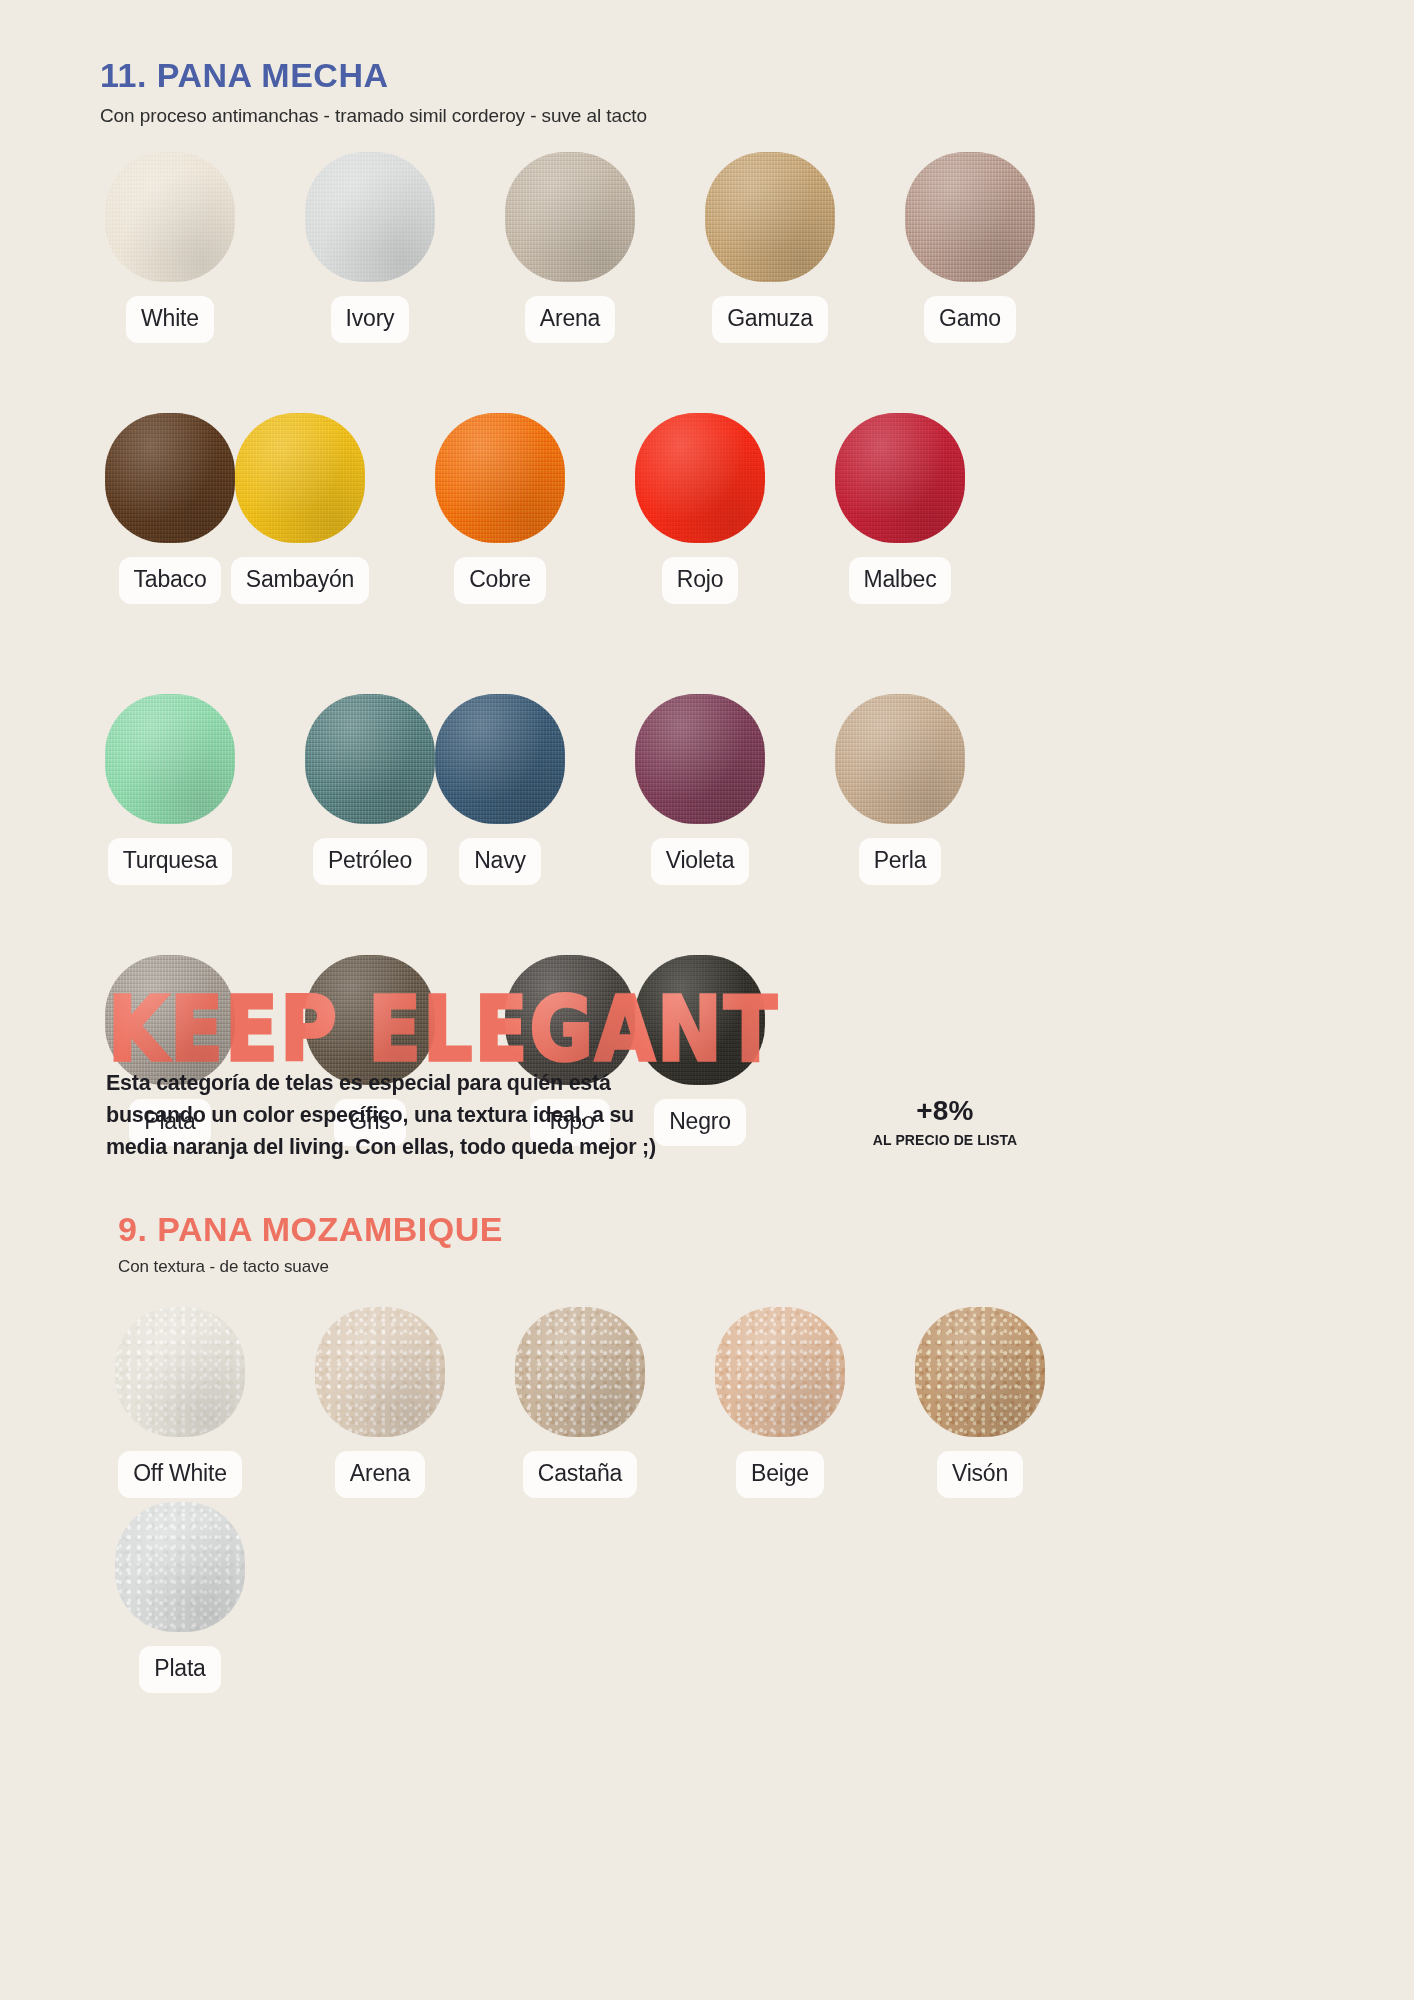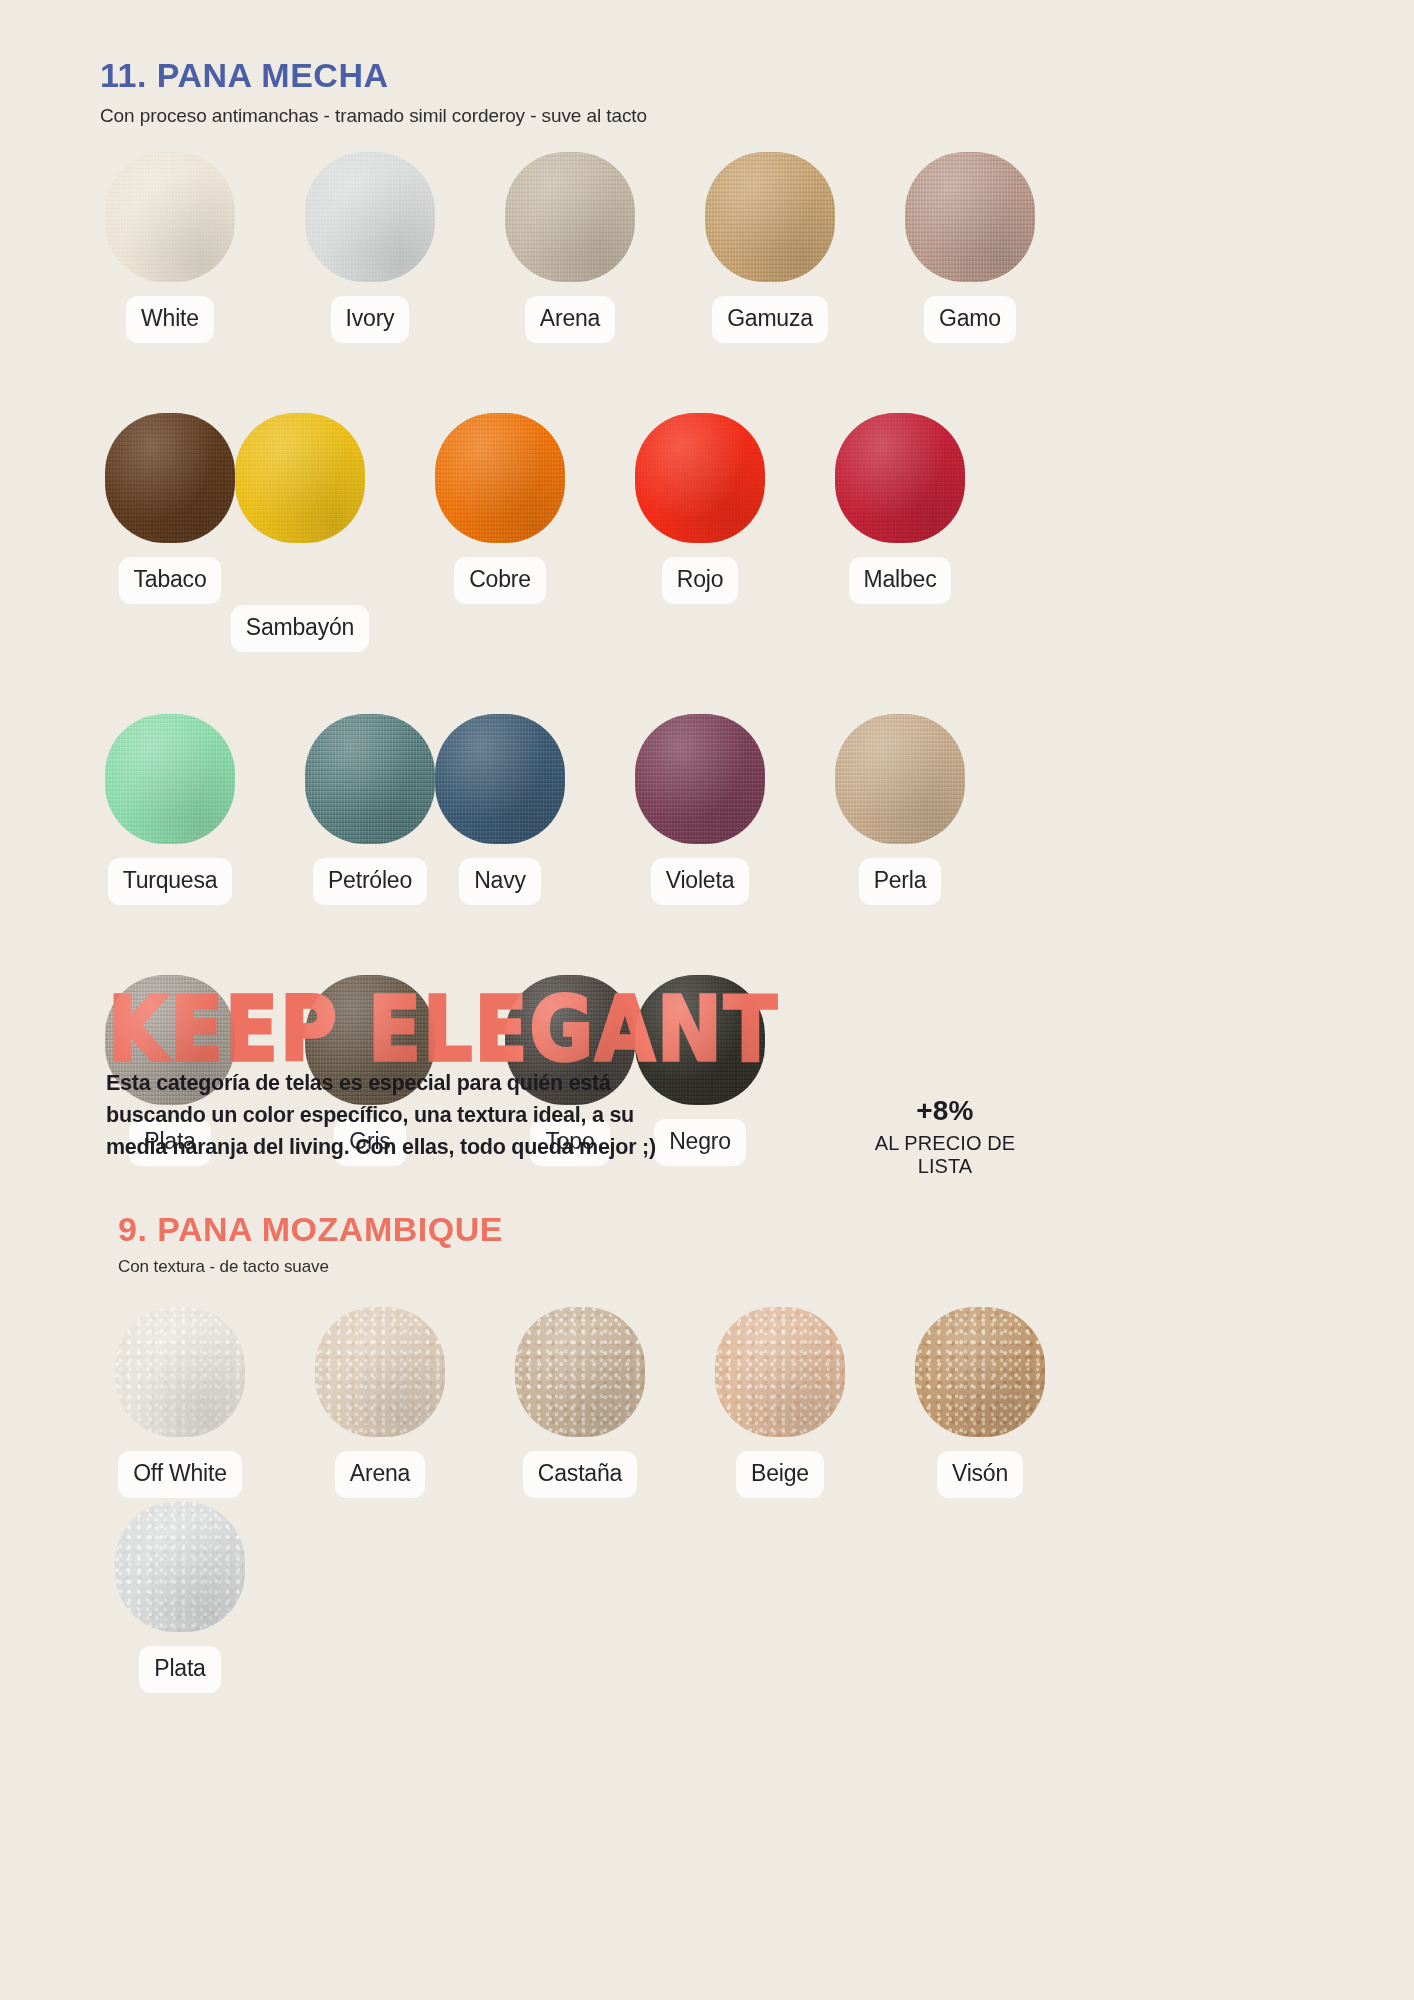"Sambayón" div.cell { gap: 48px -> none; margin-bottom: 62px -> 90px }
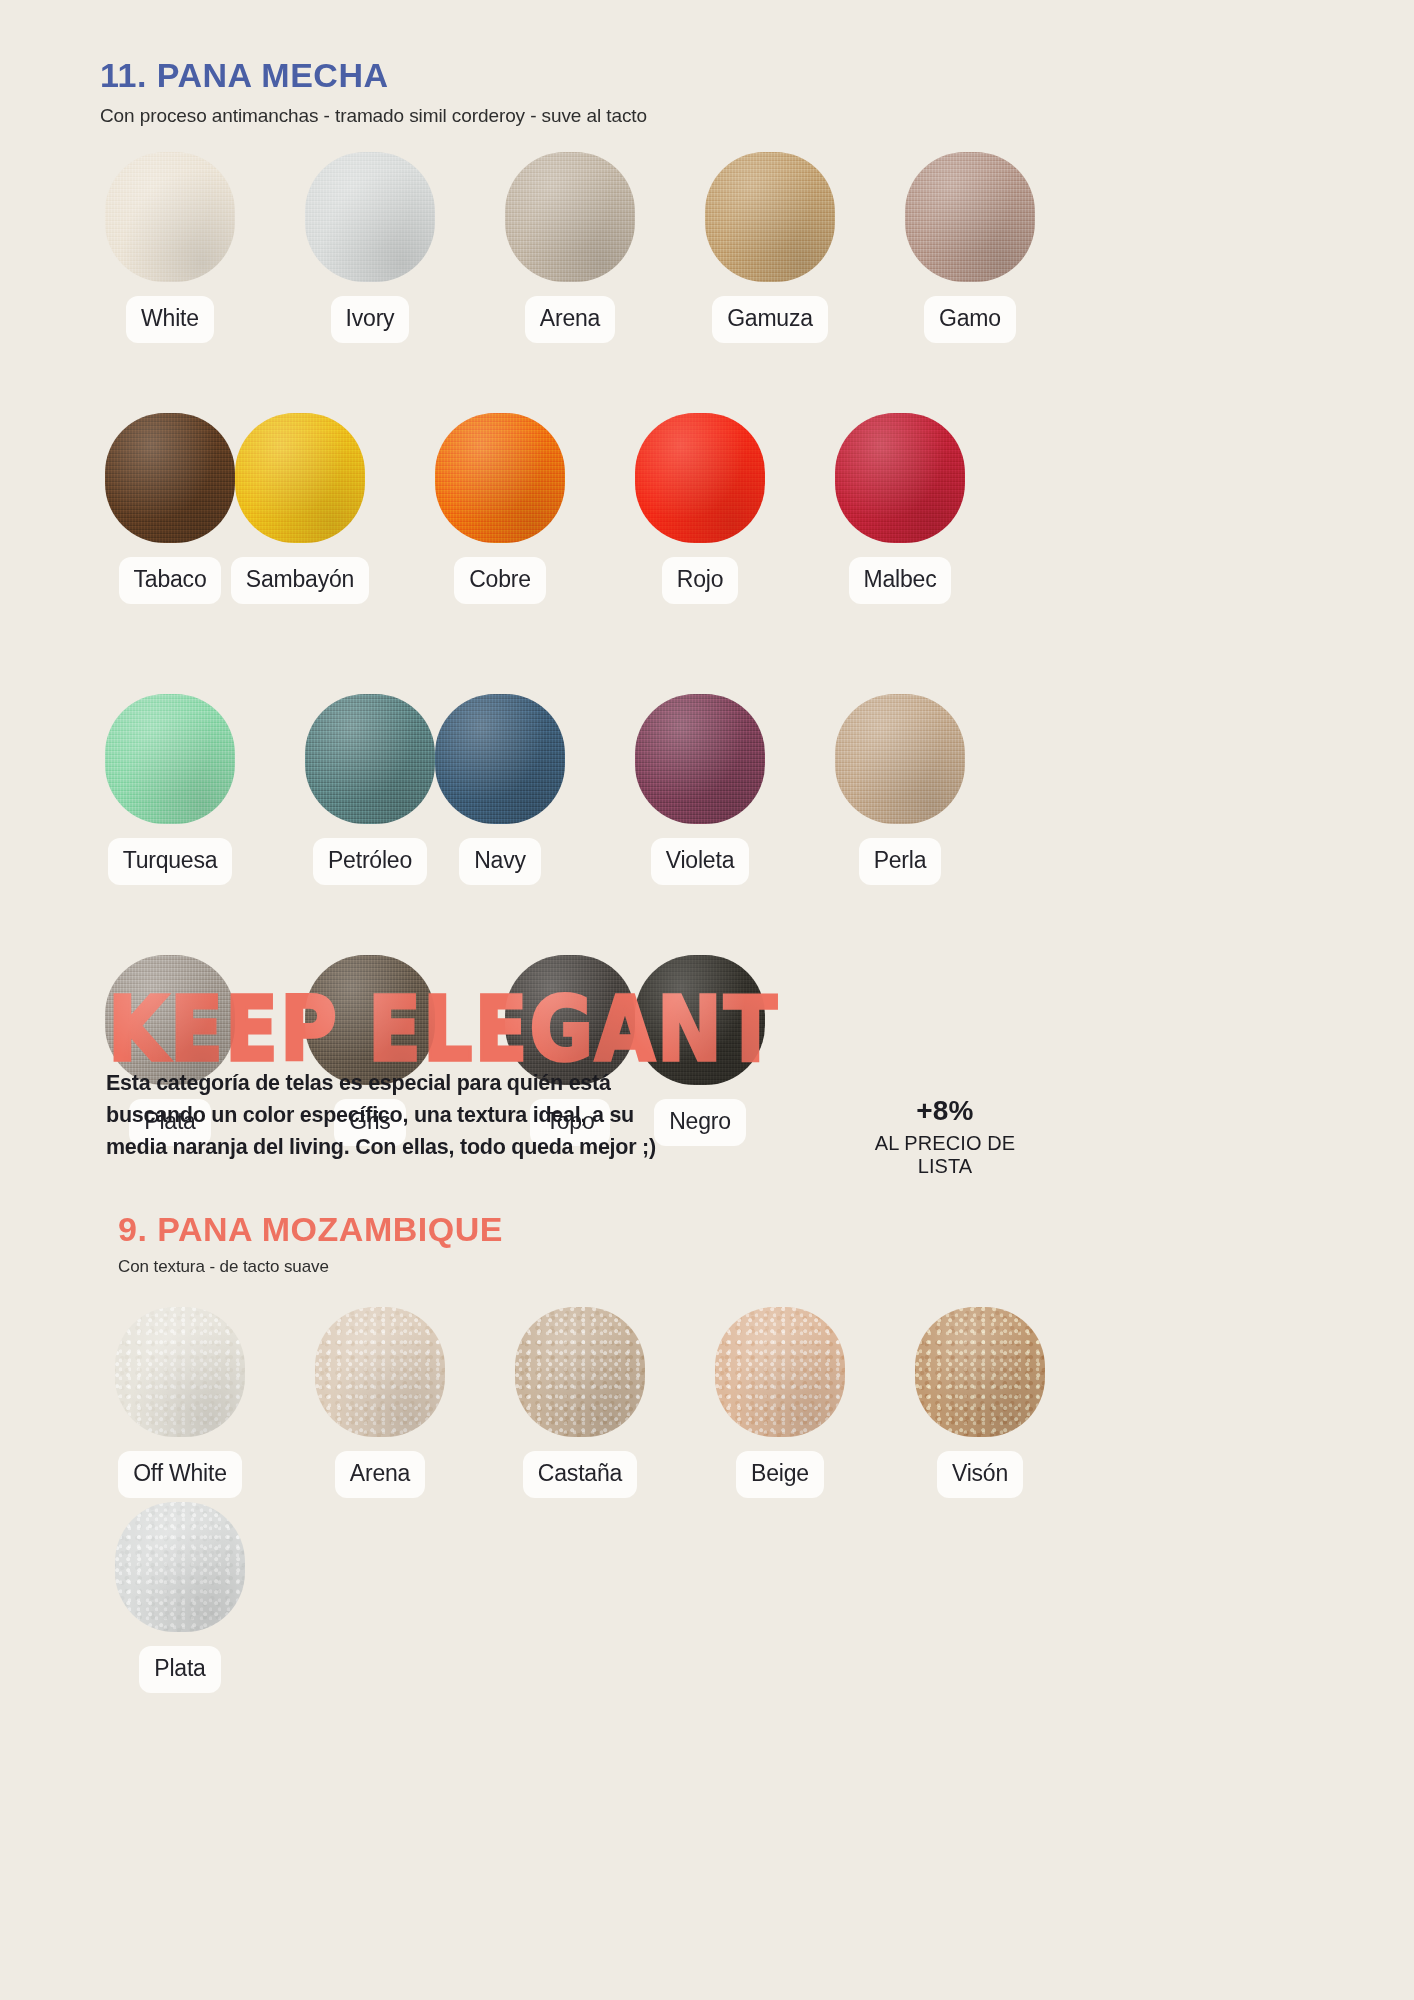"AL PRECIO DE LISTA" .price-badge .note { font-size: 20px -> 14px; font-weight: 400 -> 700 }
